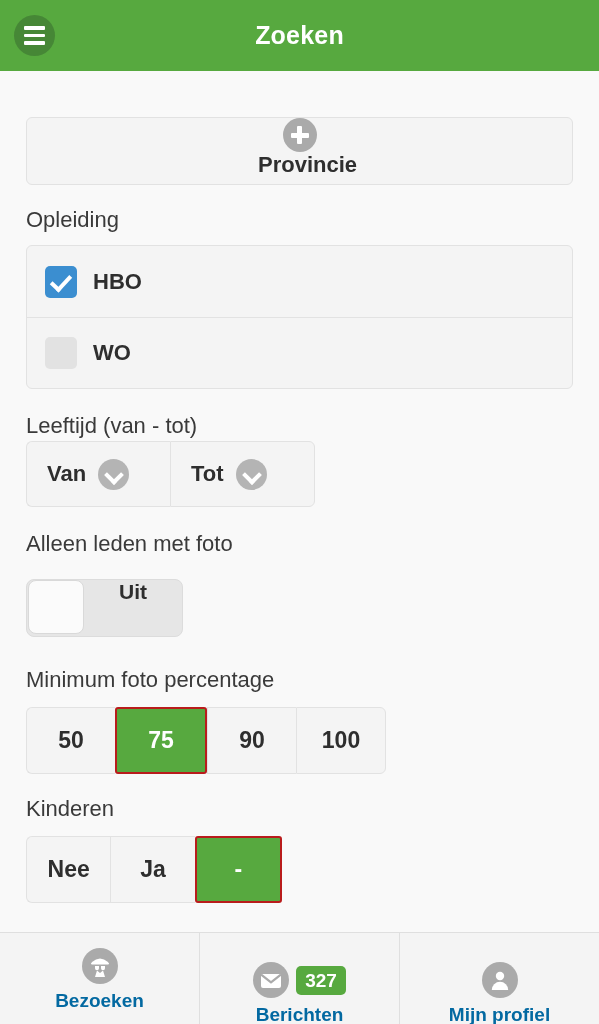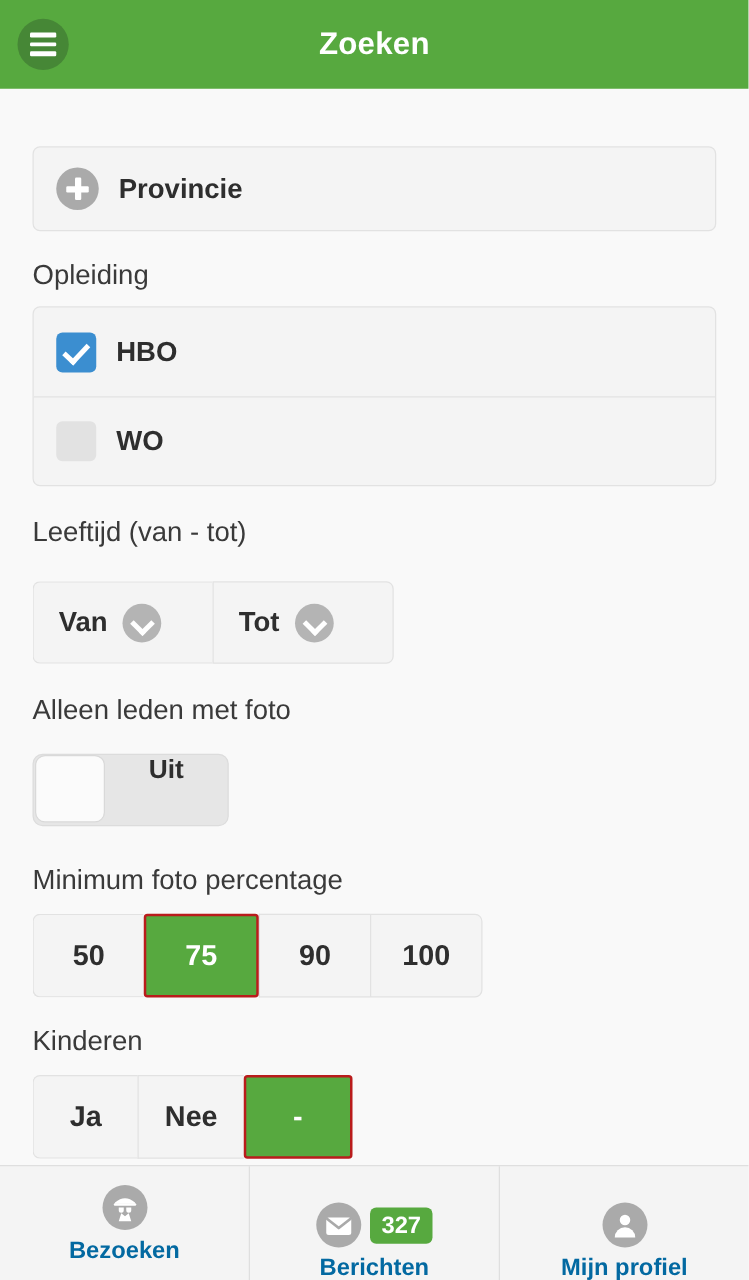"Provincie" .card { flex-direction: none -> column }
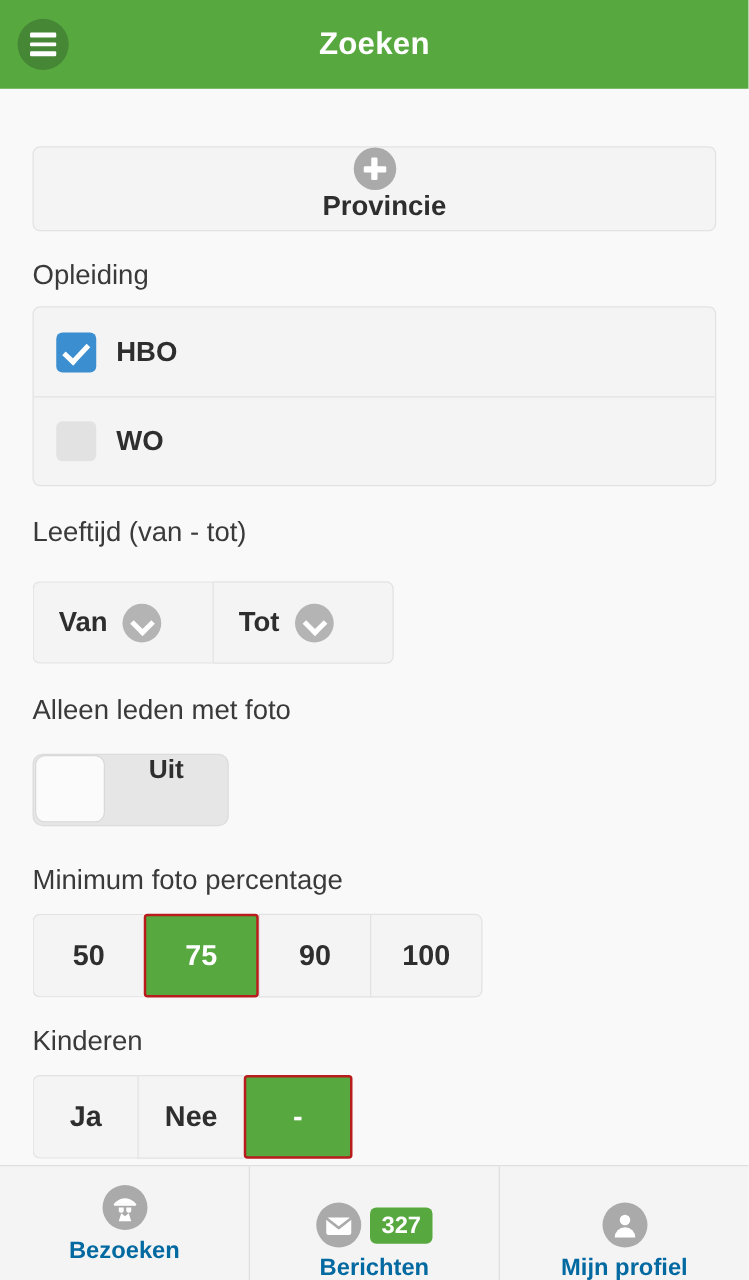"Van" .age-group { margin-top: 28px -> 4px }
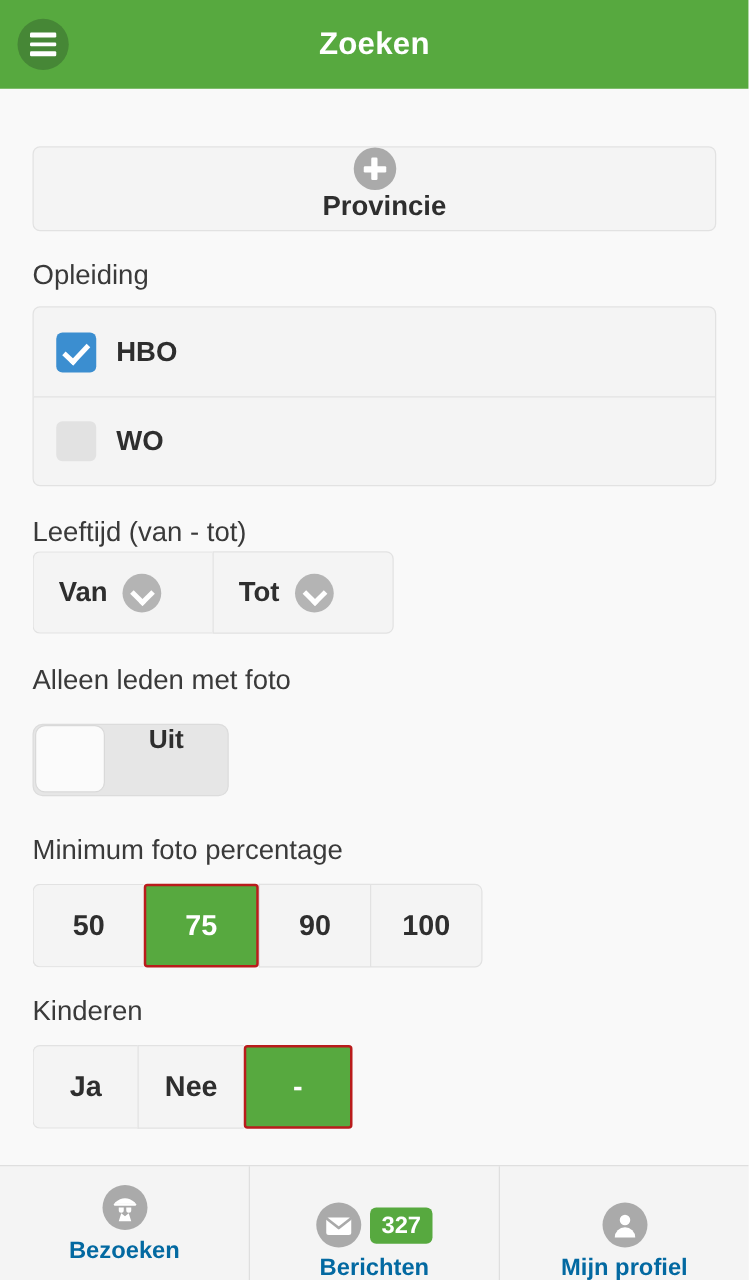"Ja" div.seg { order: before "Nee" -> after "Nee" }
